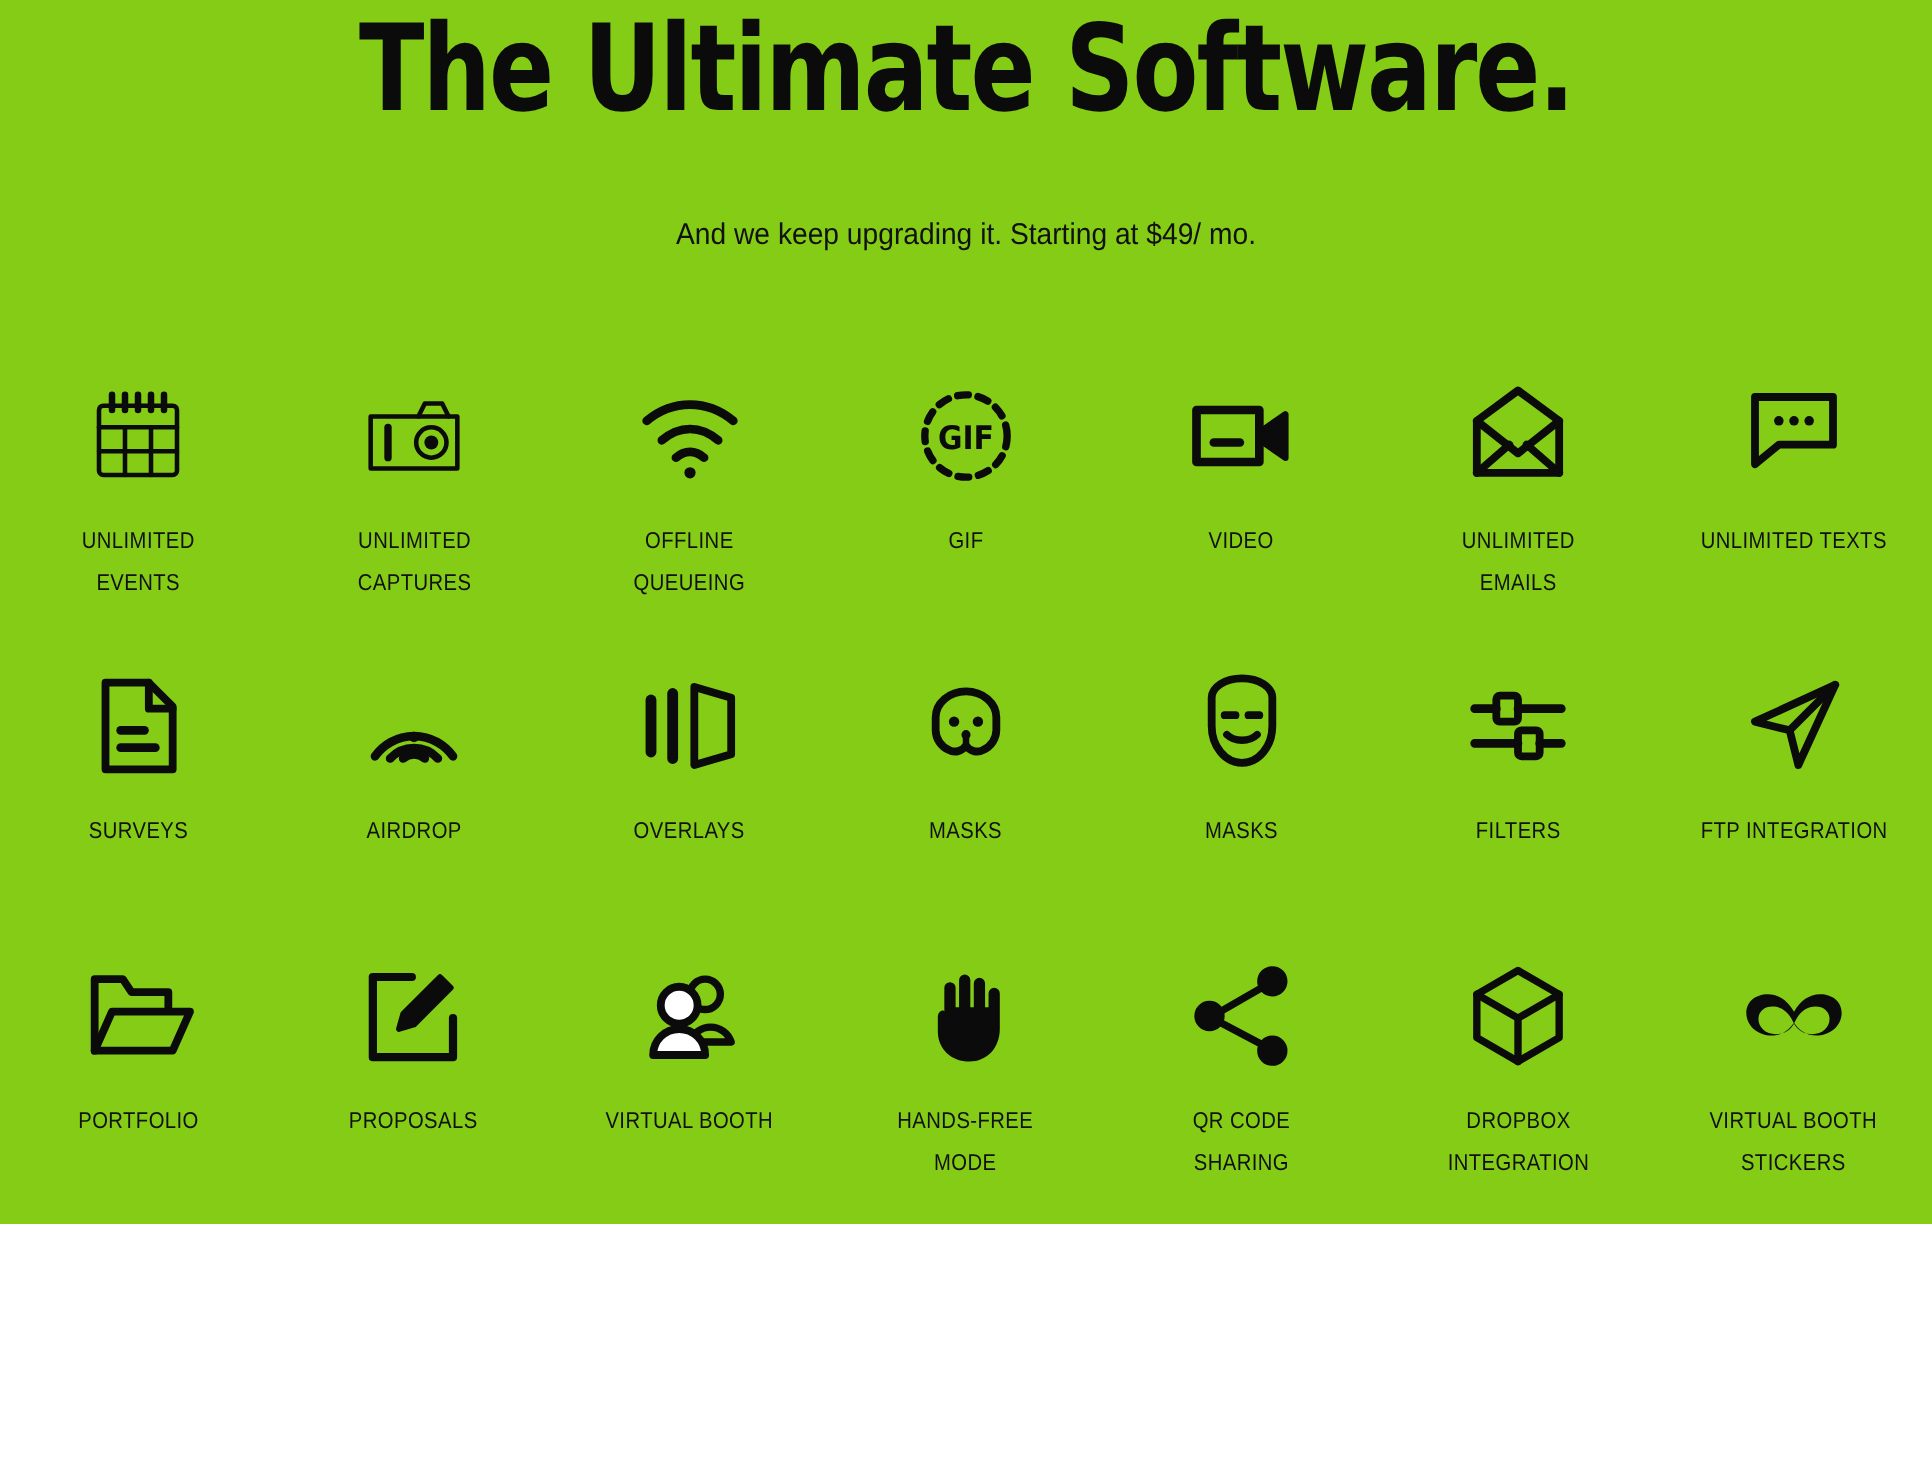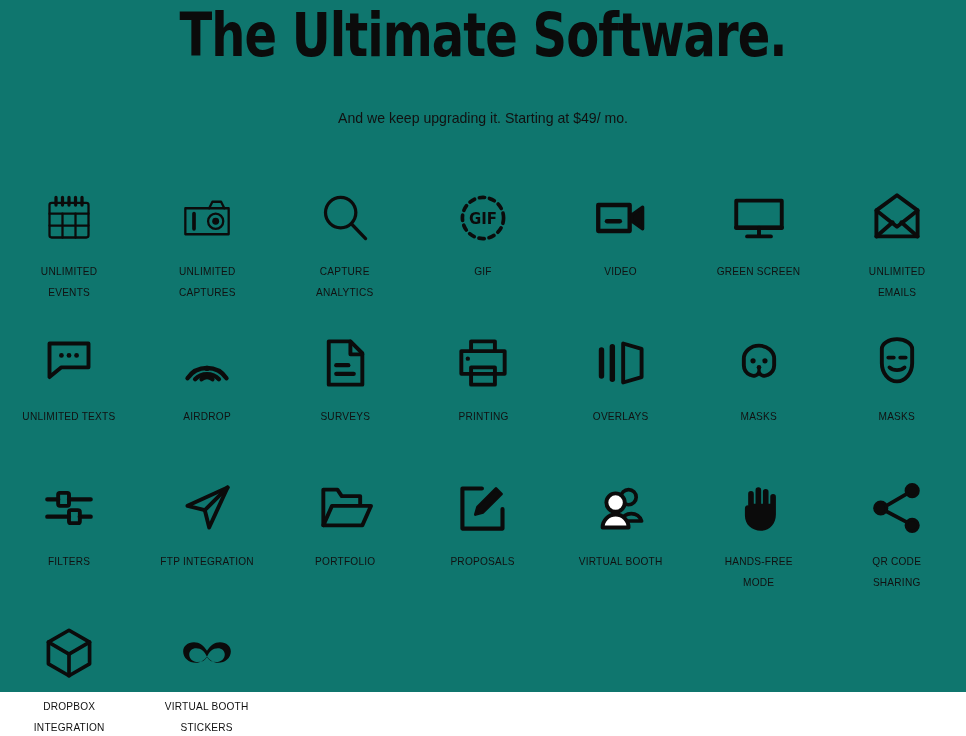"The Ultimate Software." .page { background: #0f766e -> #84cc16; height: 692px -> 612px }
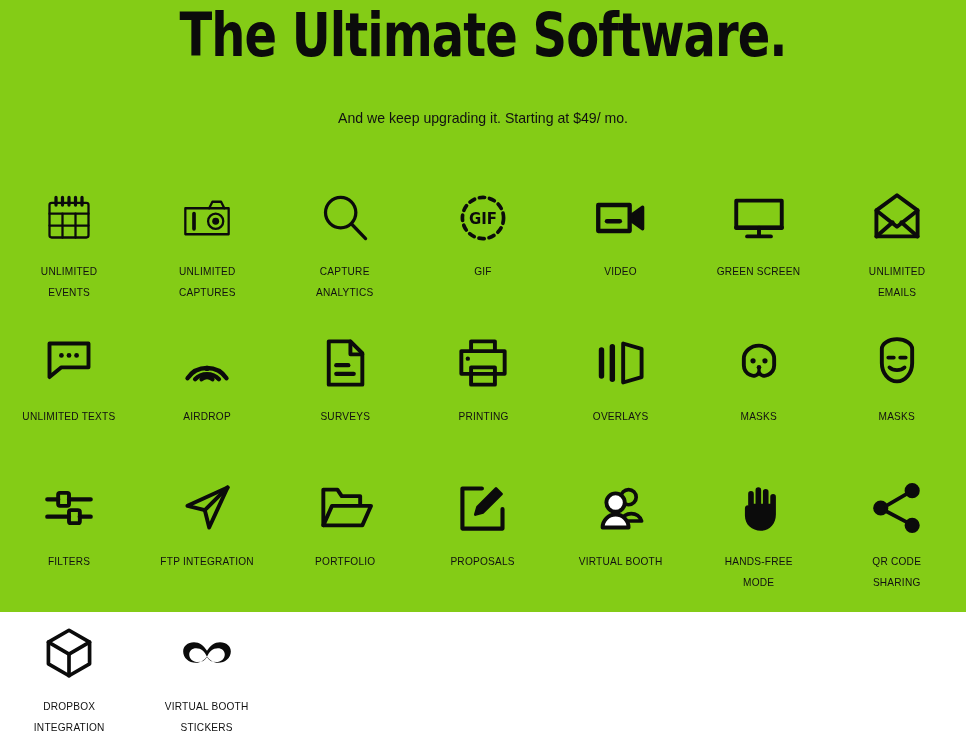"OFFLINE" div.cell { html: none -> <div> <span> <svg> <path></path> <path></path> <path></path> <circle></circle> </svg> </span> <span>OFFLINE QUEUEING</span> </div> }
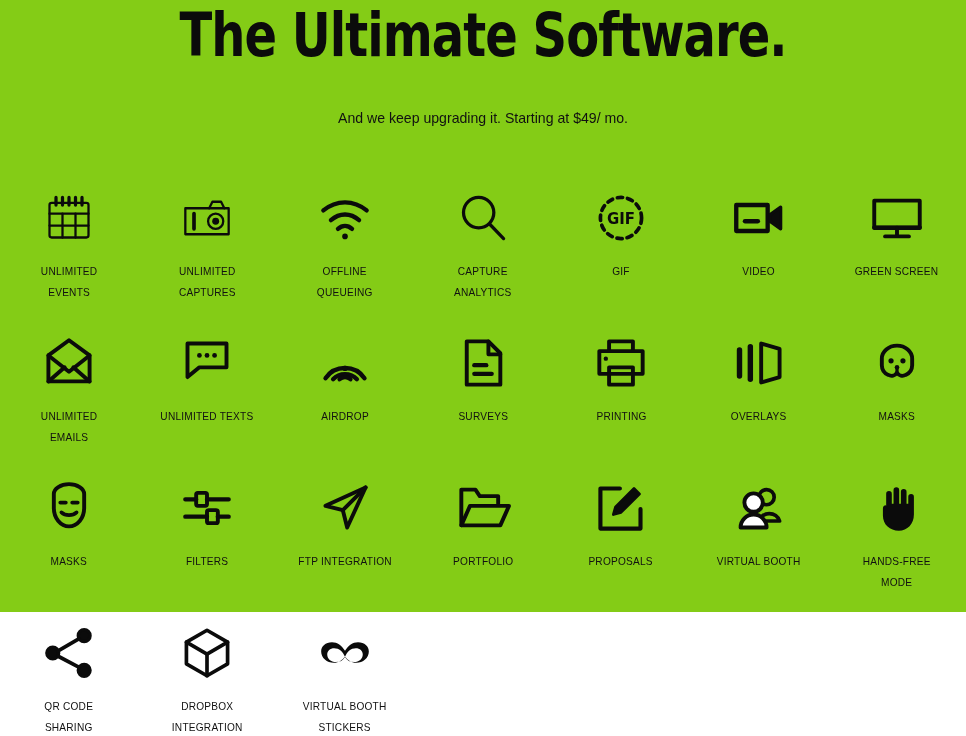"CAPTURE" div.cell { html: <div> <span> <svg> <circle></circle> <path></path> </svg> </span> <span>CAPTURE ANALYTICS</span> </div> -> none }
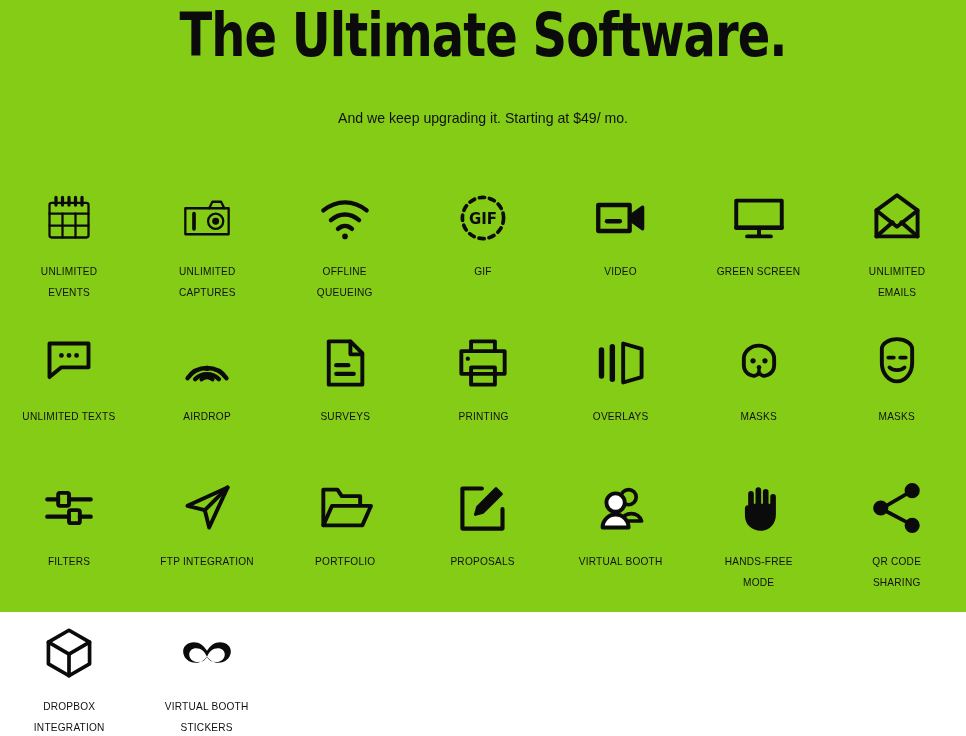"GREEN SCREEN" div.cell { html: <div> <span> <svg> <rect></rect> <path></path> <path></path> <path></path> </svg> </span> <span>GREEN SCREEN</span> </div> -> none }
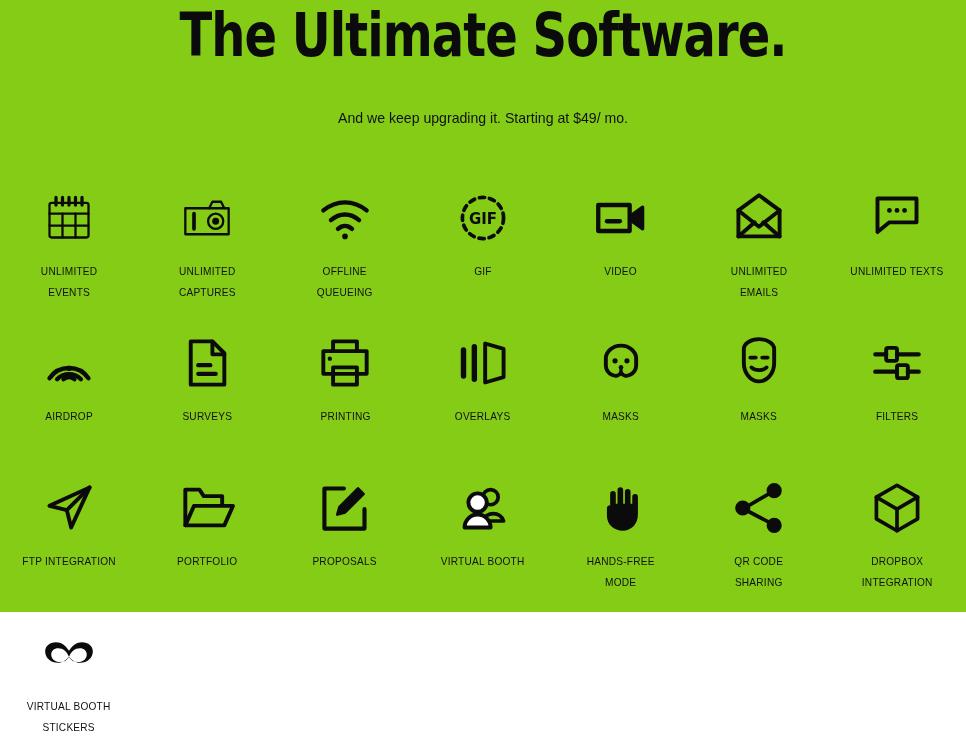"AIRDROP" div.cell { order: before "SURVEYS" -> after "SURVEYS" }
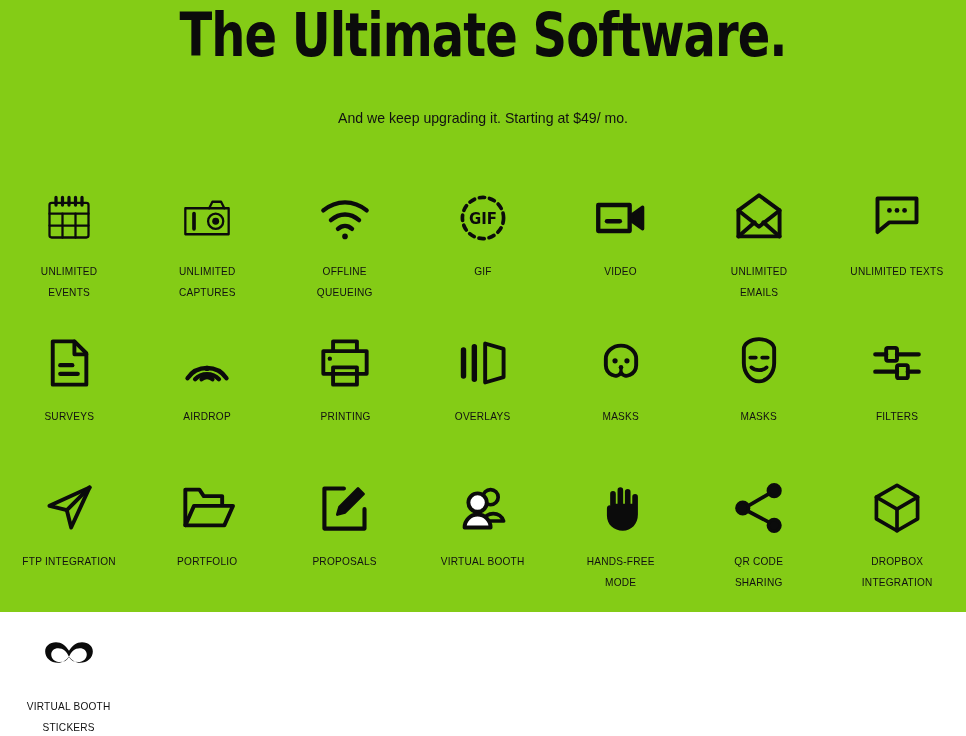"PRINTING" div.cell { html: <div> <span> <svg> <path></path> <path></path> <path></path> <circle></circle> </svg> </span> <span>PRINTING</span> </div> -> none }
